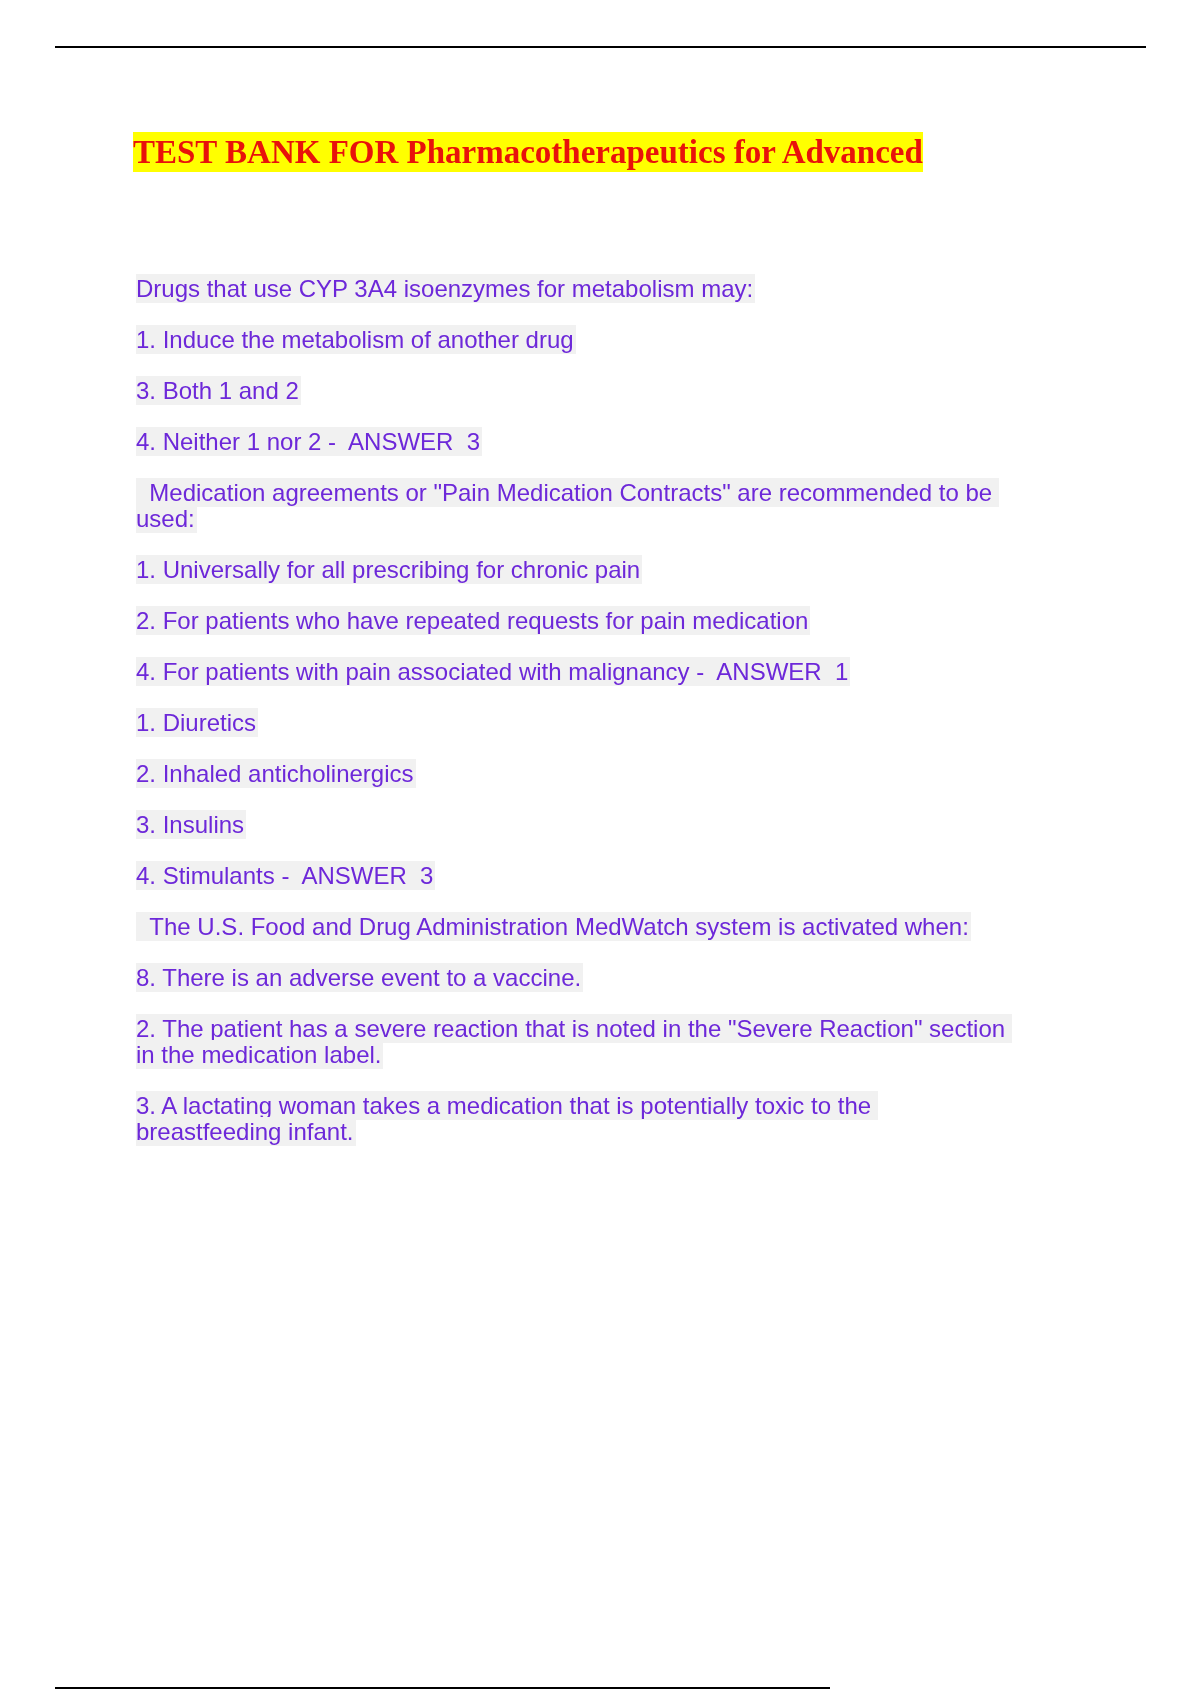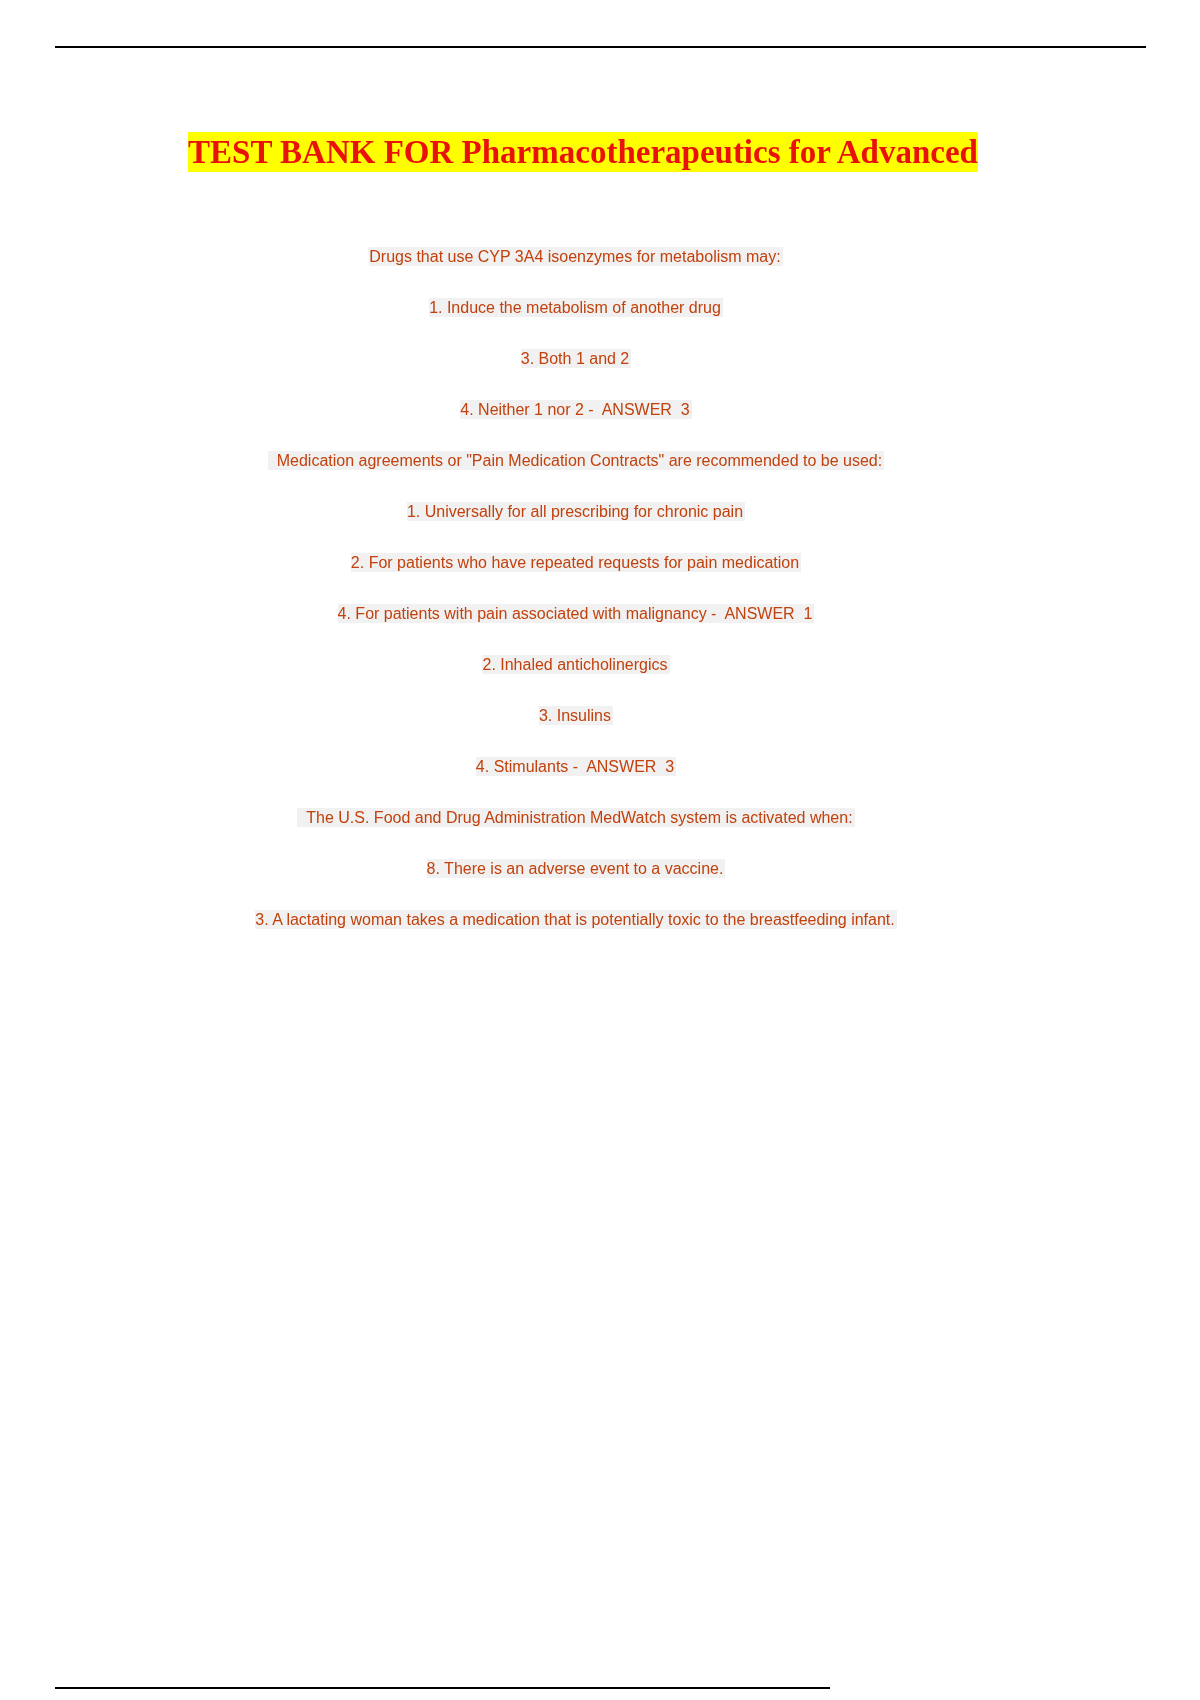"TEST BANK FOR Pharmacotherapeutics for" .page { text-align: center -> none }
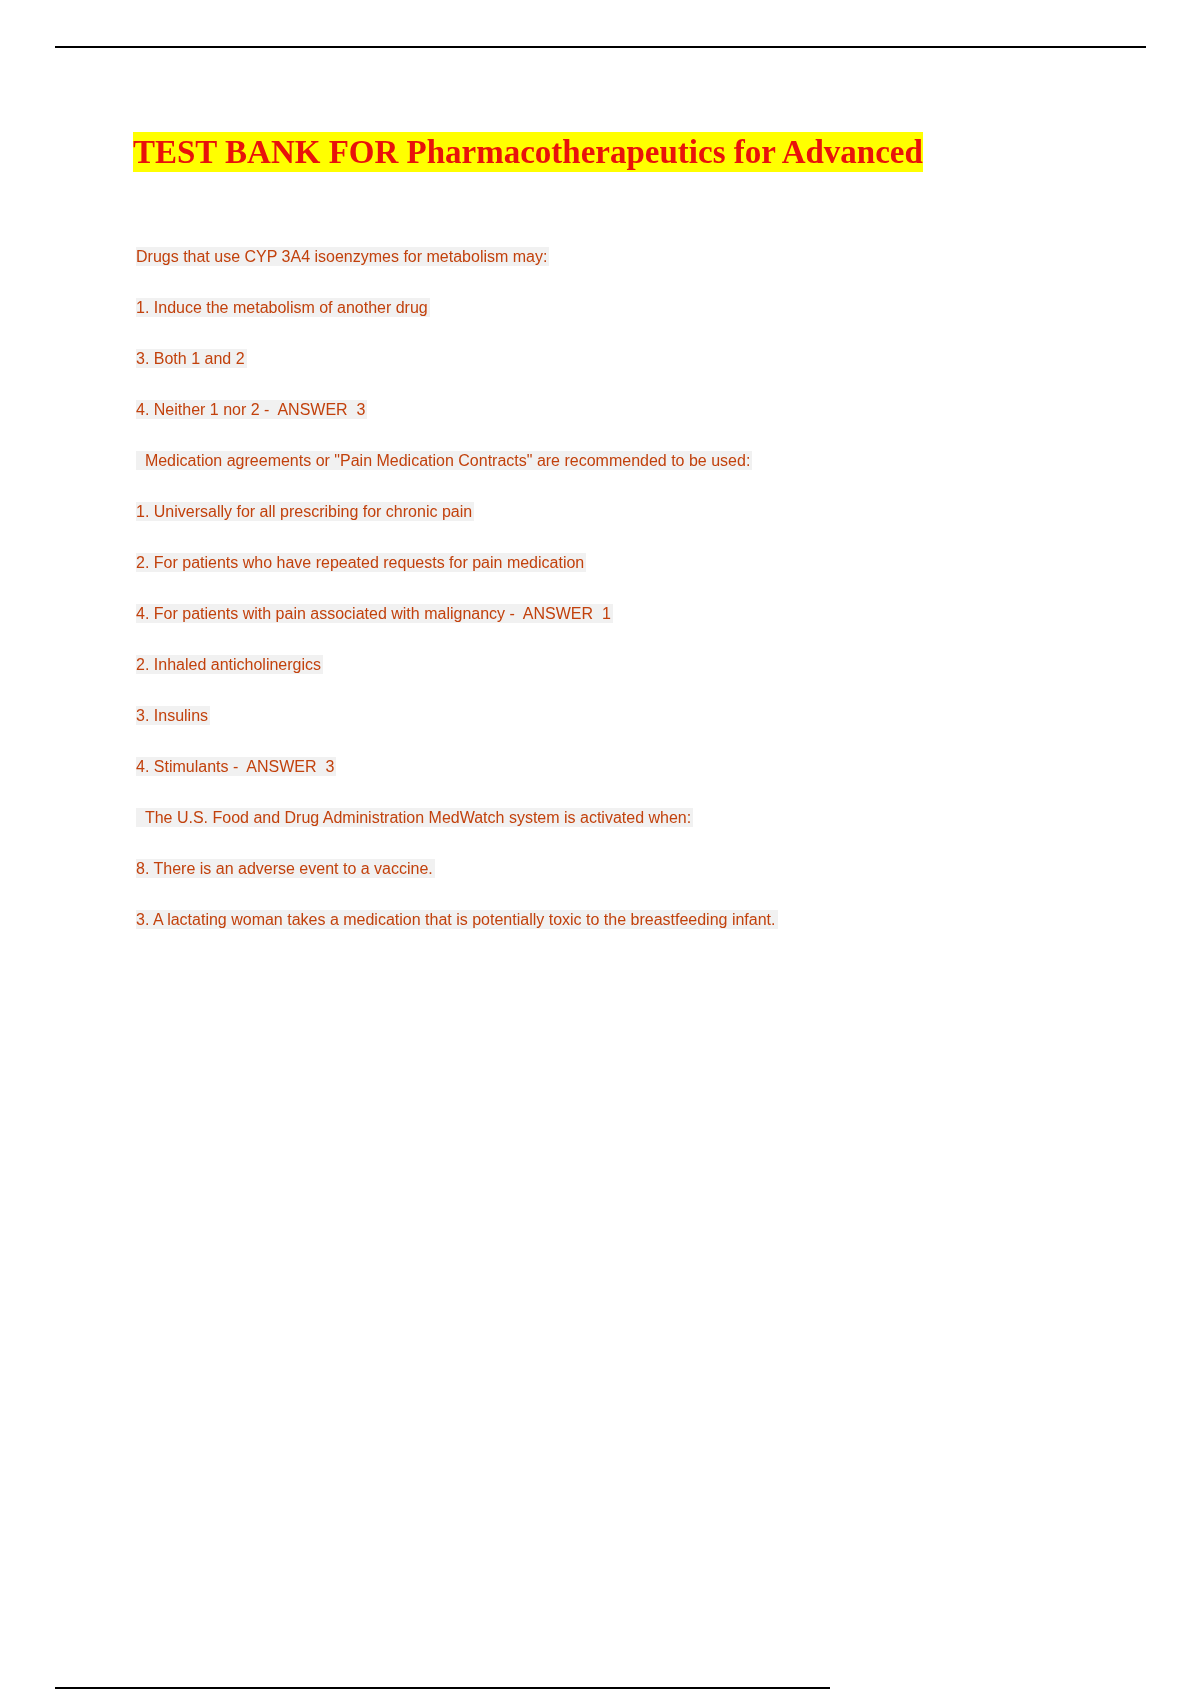"Drugs that use CYP 3A4" .body-content { color: #c2410c -> #6d28d9; font-size: 16px -> 24px; top: 244px -> 276px }
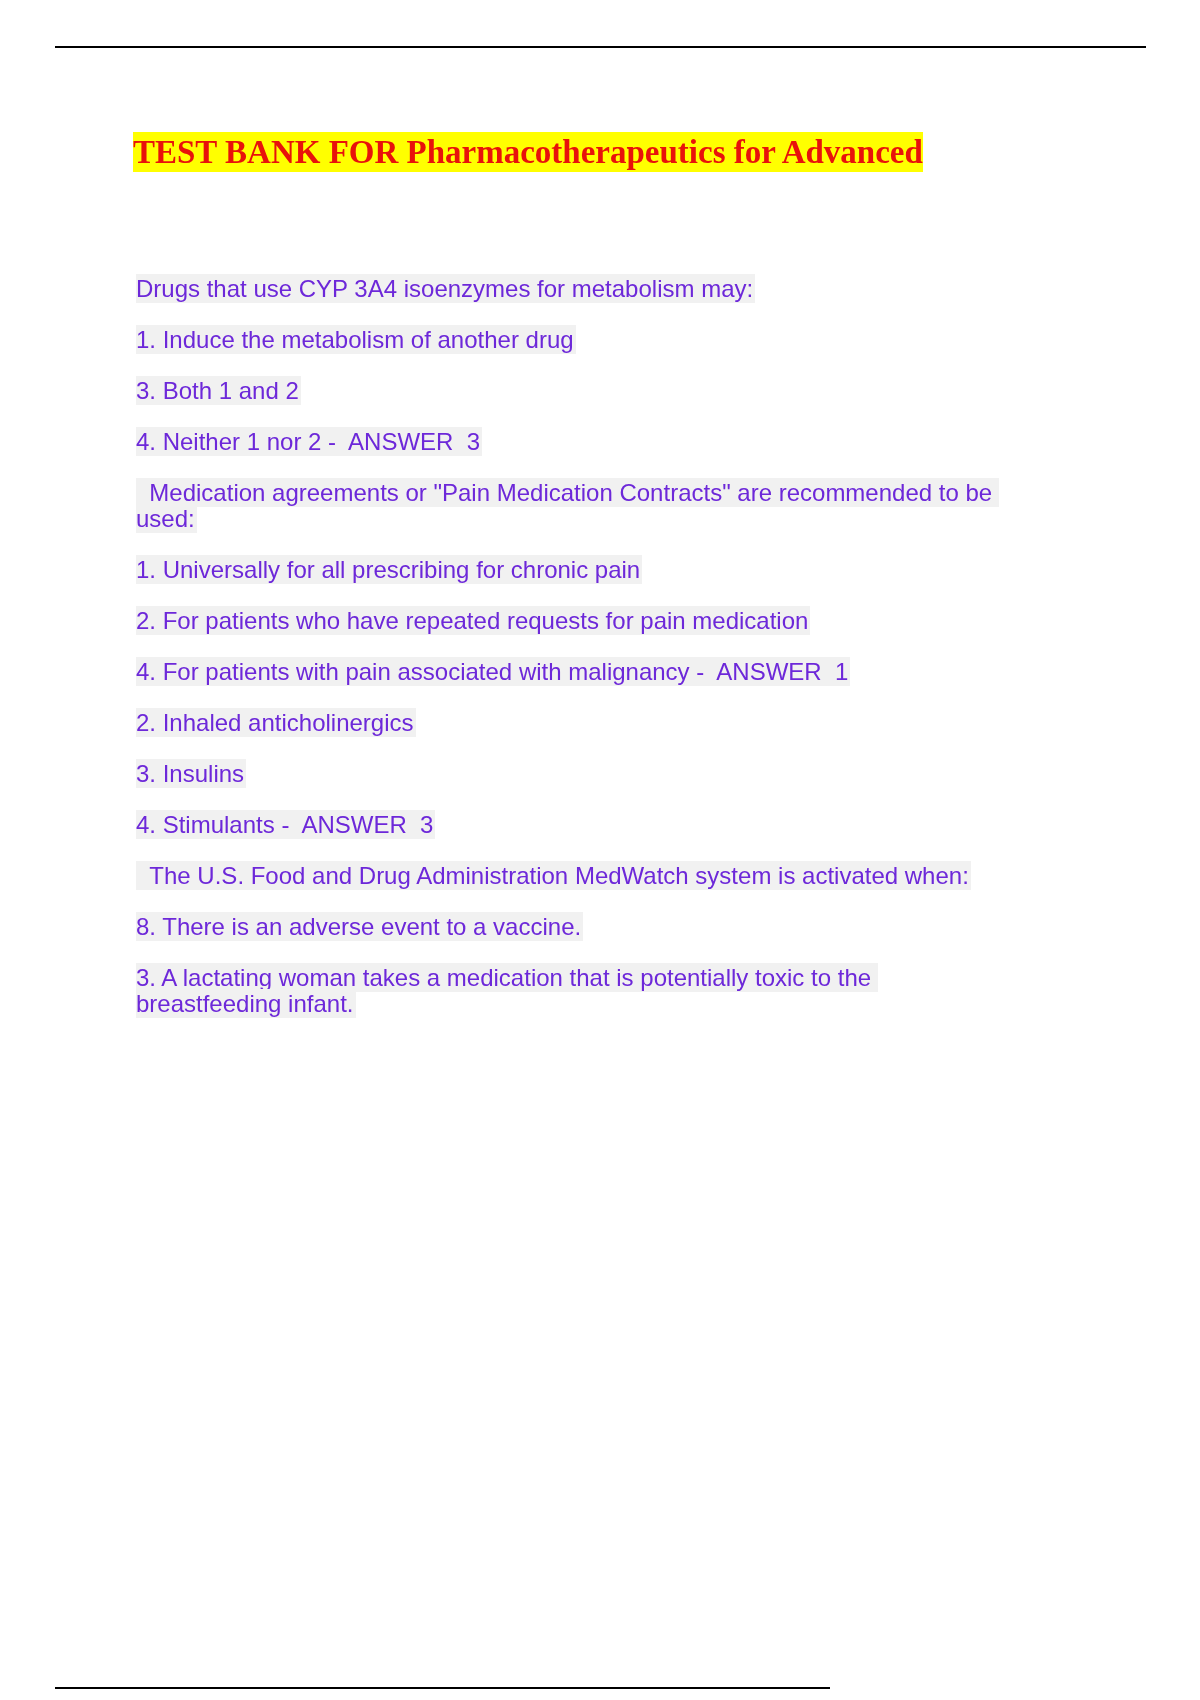"1. Diuretics" p.body-line { html: none -> <p><span>1. Diuretics</span></p> }
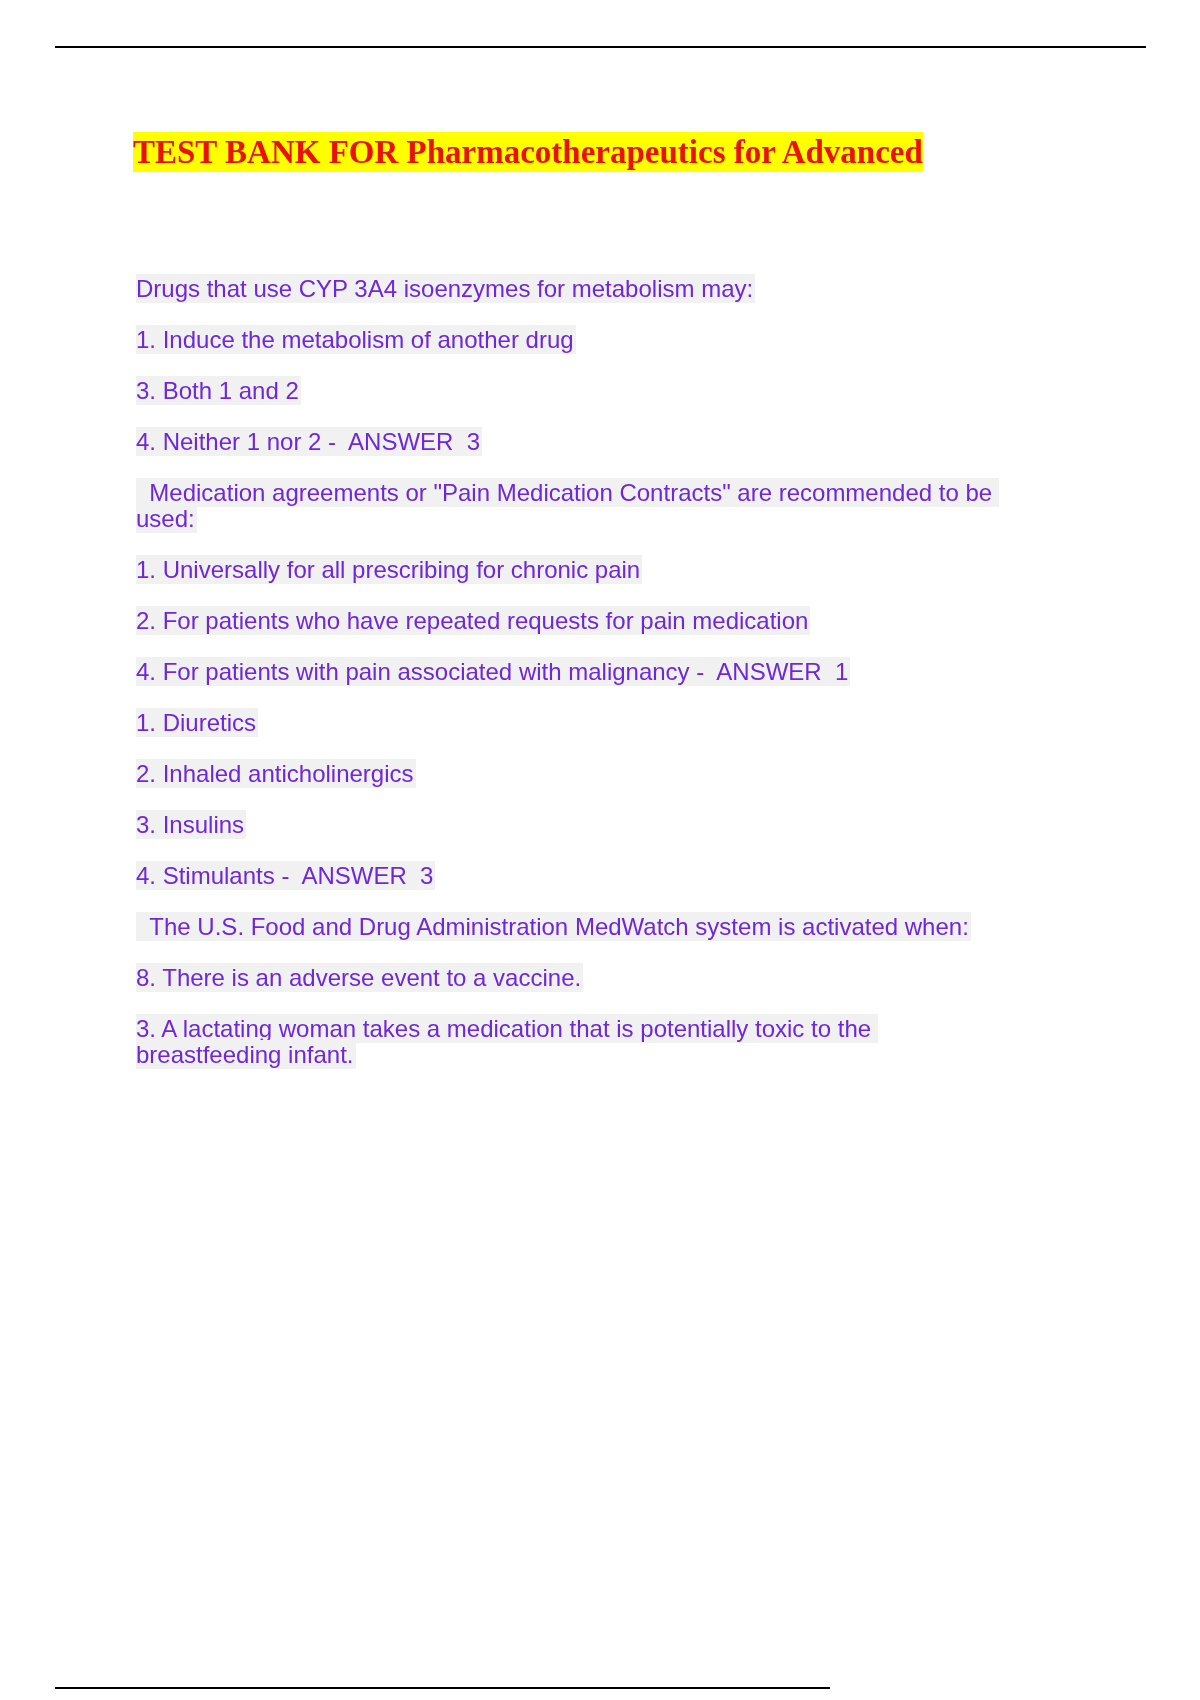"2. The patient has a" p.body-line { html: none -> <p><span>2. The patient has a severe reaction that is noted in the "Severe Reaction" section in the medication label.</span></p> }
